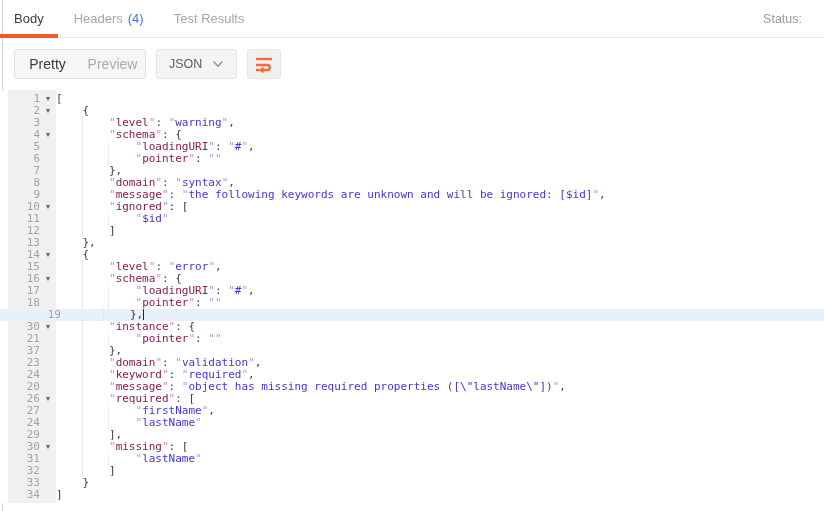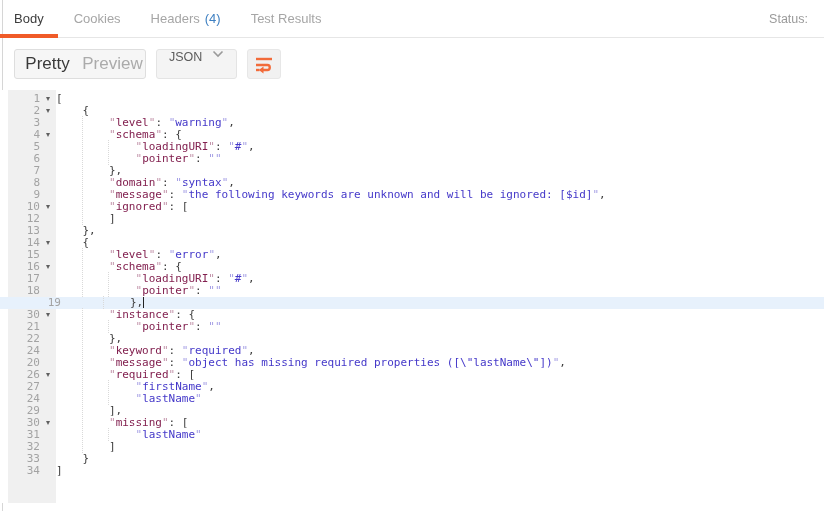"Cookies" div.tab { html: <div> <span>Cookies</span> </div> -> none }
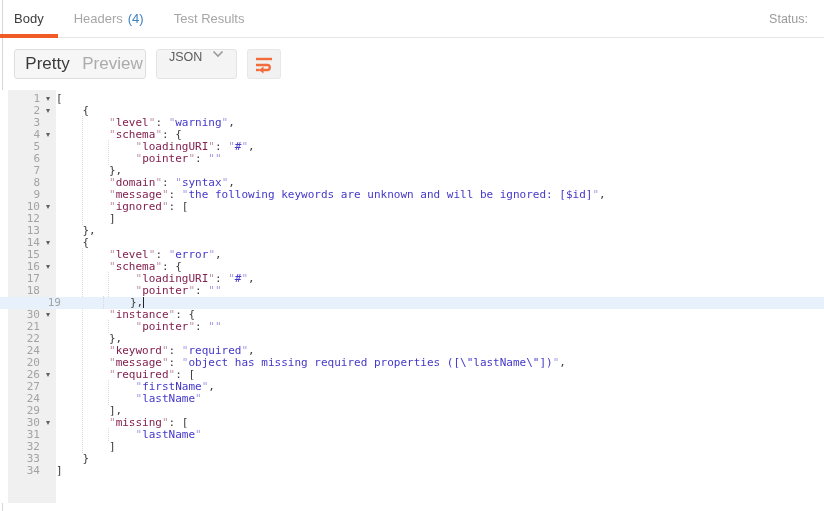"Status:" .statusbox { right: 10px -> 16px }
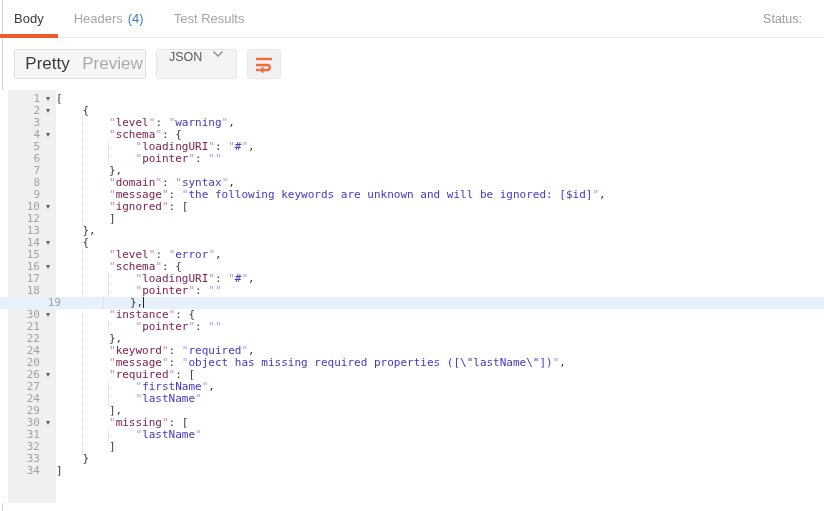"Pretty" .seg { font-size: 17px -> 14px }
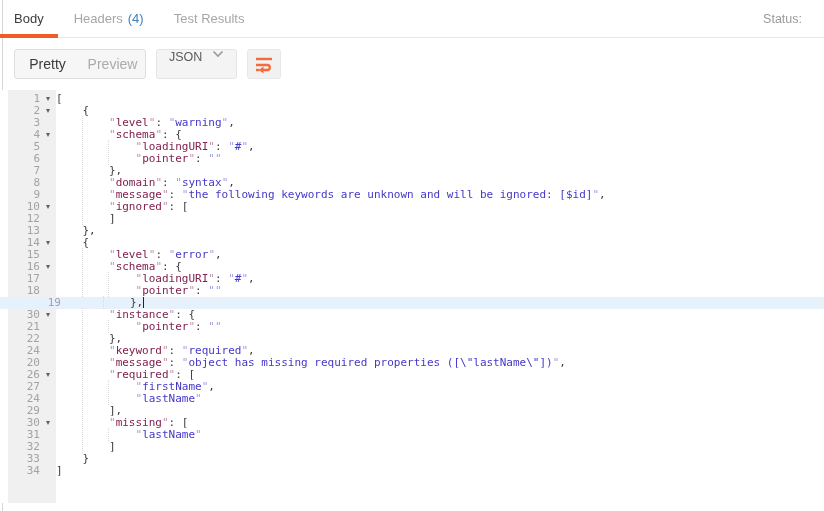"JSON" .langdrop { align-items: flex-start -> center }
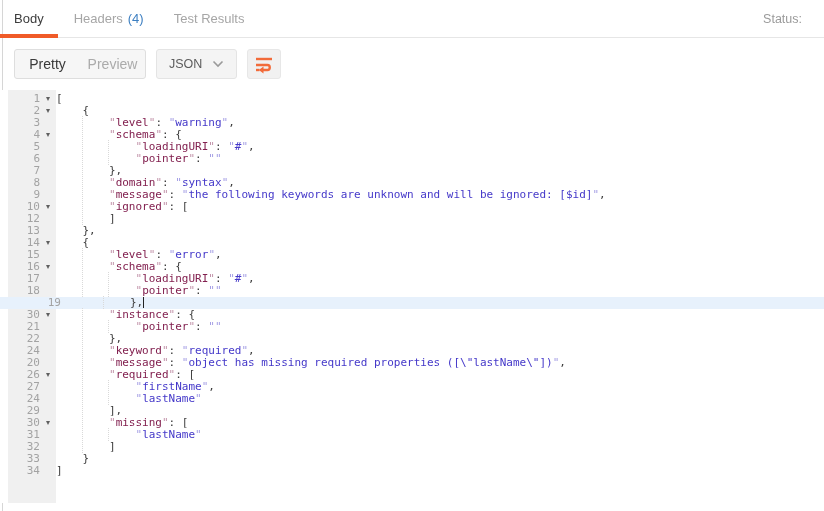"11" div.crow { html: none -> <div> <span> <span>11</span> <span></span> </span> <span><span> </span><span> </span><span> </span><span><span>"</span>$id<span>"</span></span></span> </div> }
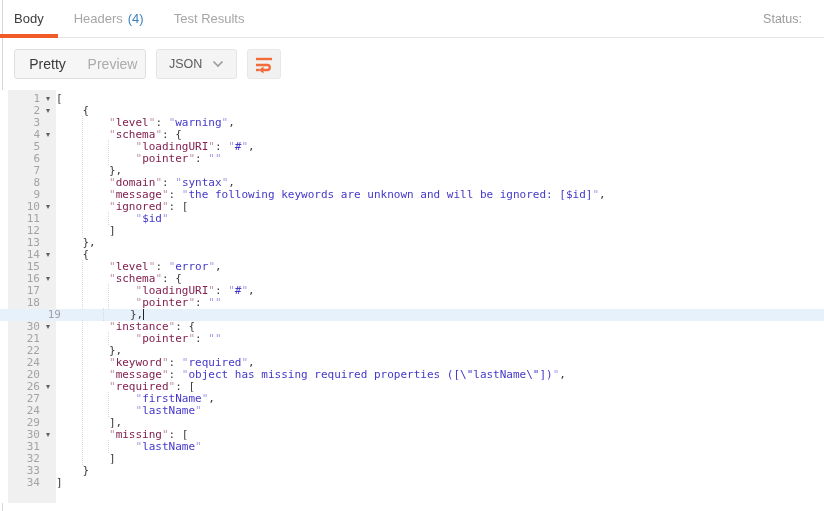"22" span.num { text: 22 -> 37 }
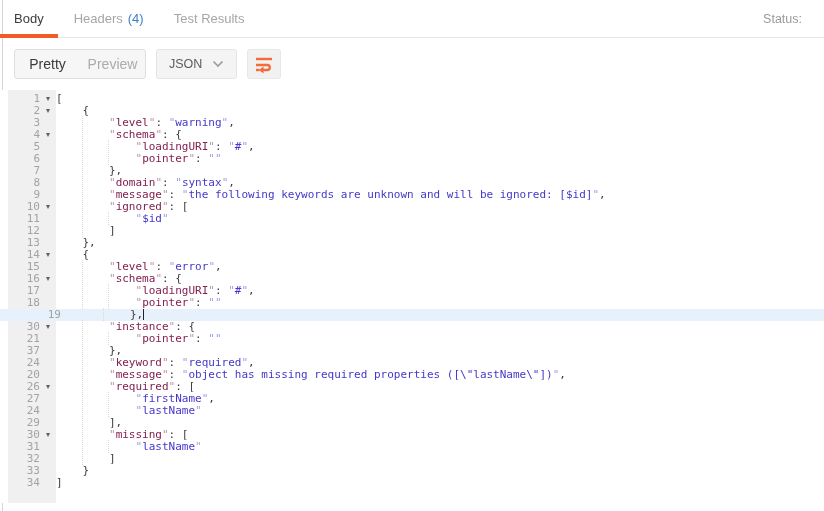"23" div.crow { html: none -> <div> <span> <span>23</span> <span></span> </span> <span><span> </span><span> </span><span><span>"</span>domain<span>"</span></span><span>: </span><span><span>"</span>validation<span>"</span></span><span>,</span></span> </div> }
